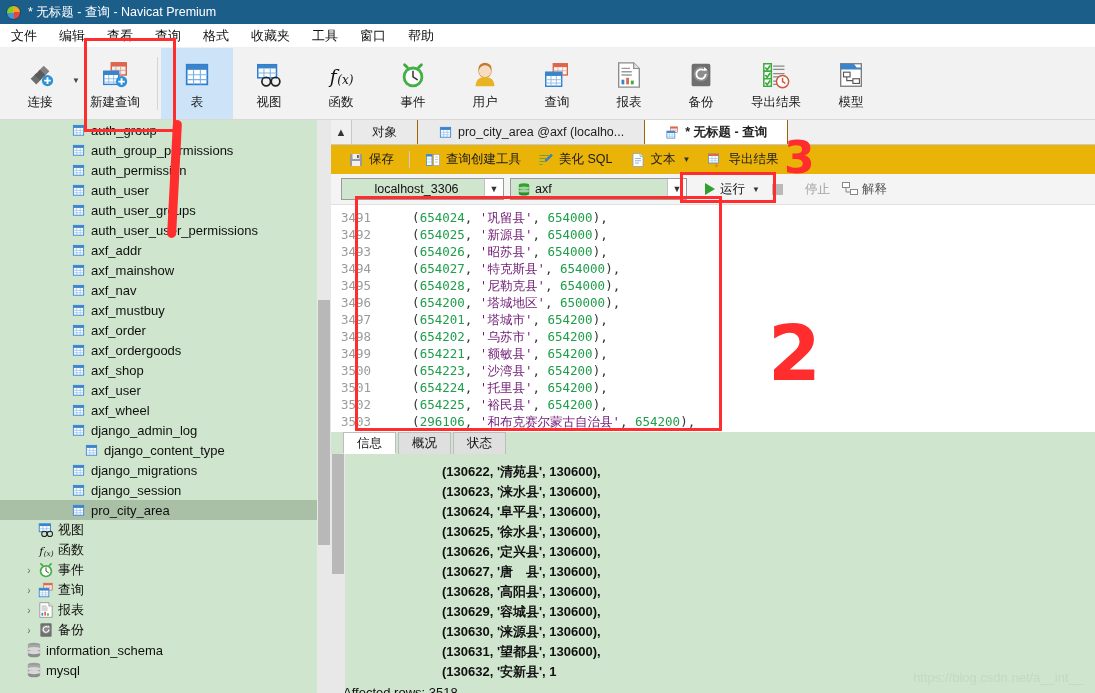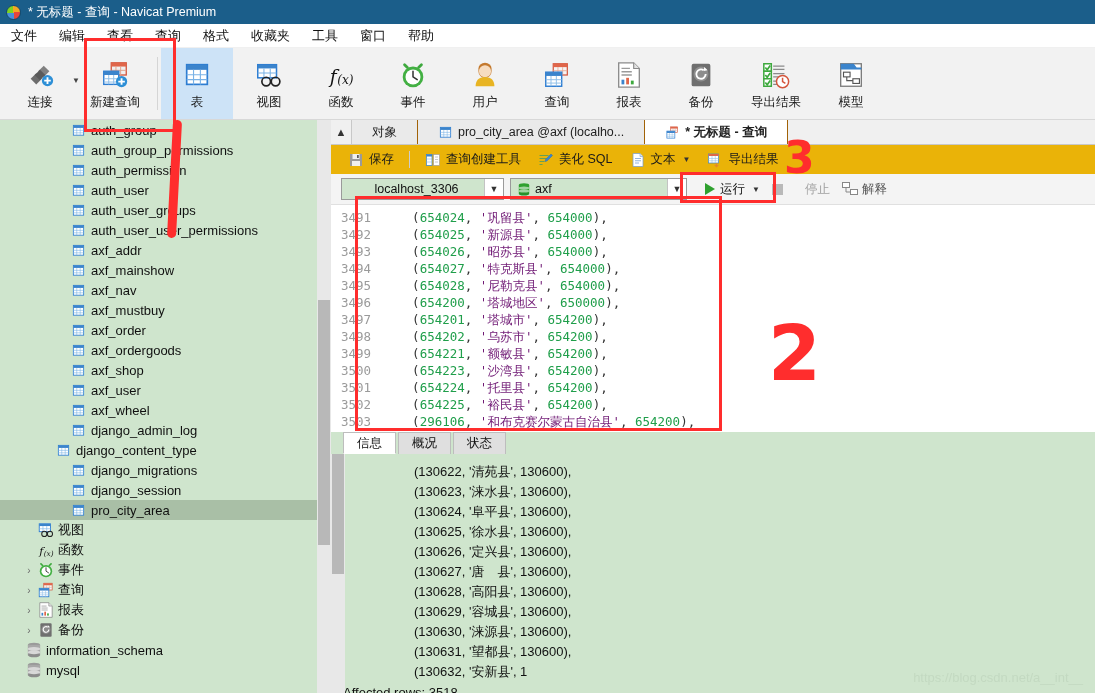"django_content_type" div.tnode { padding-left: 40px -> 68px }
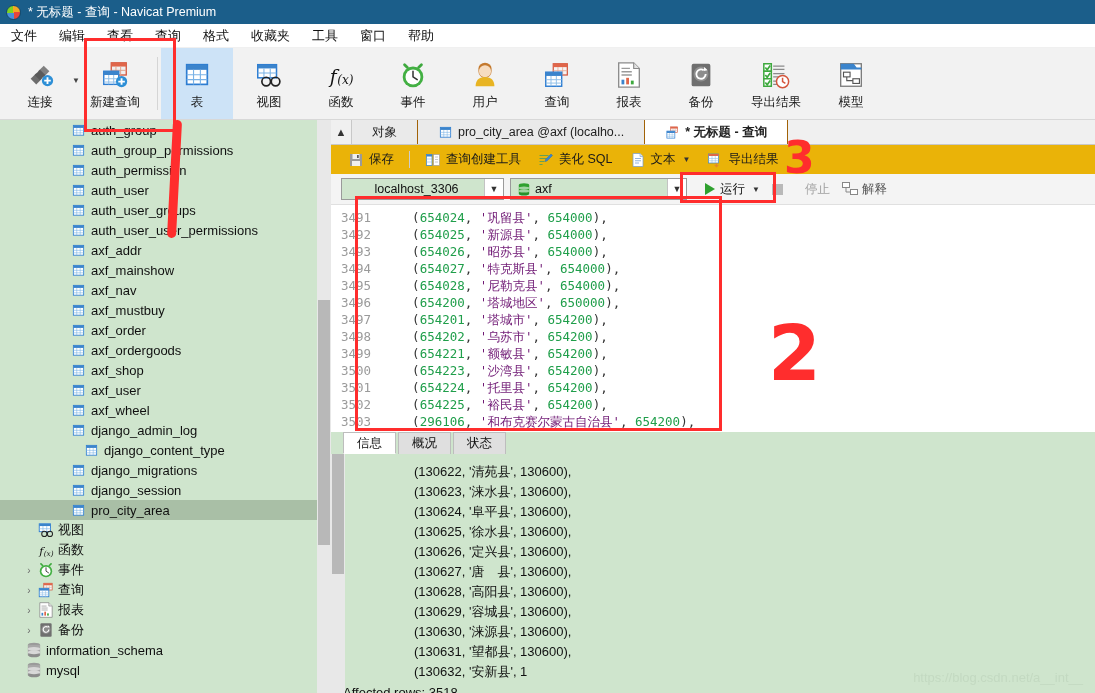"(130622, '清苑县', 130600)," .rbody .rline { font-weight: none -> bold; padding-left: 83px -> 111px }
